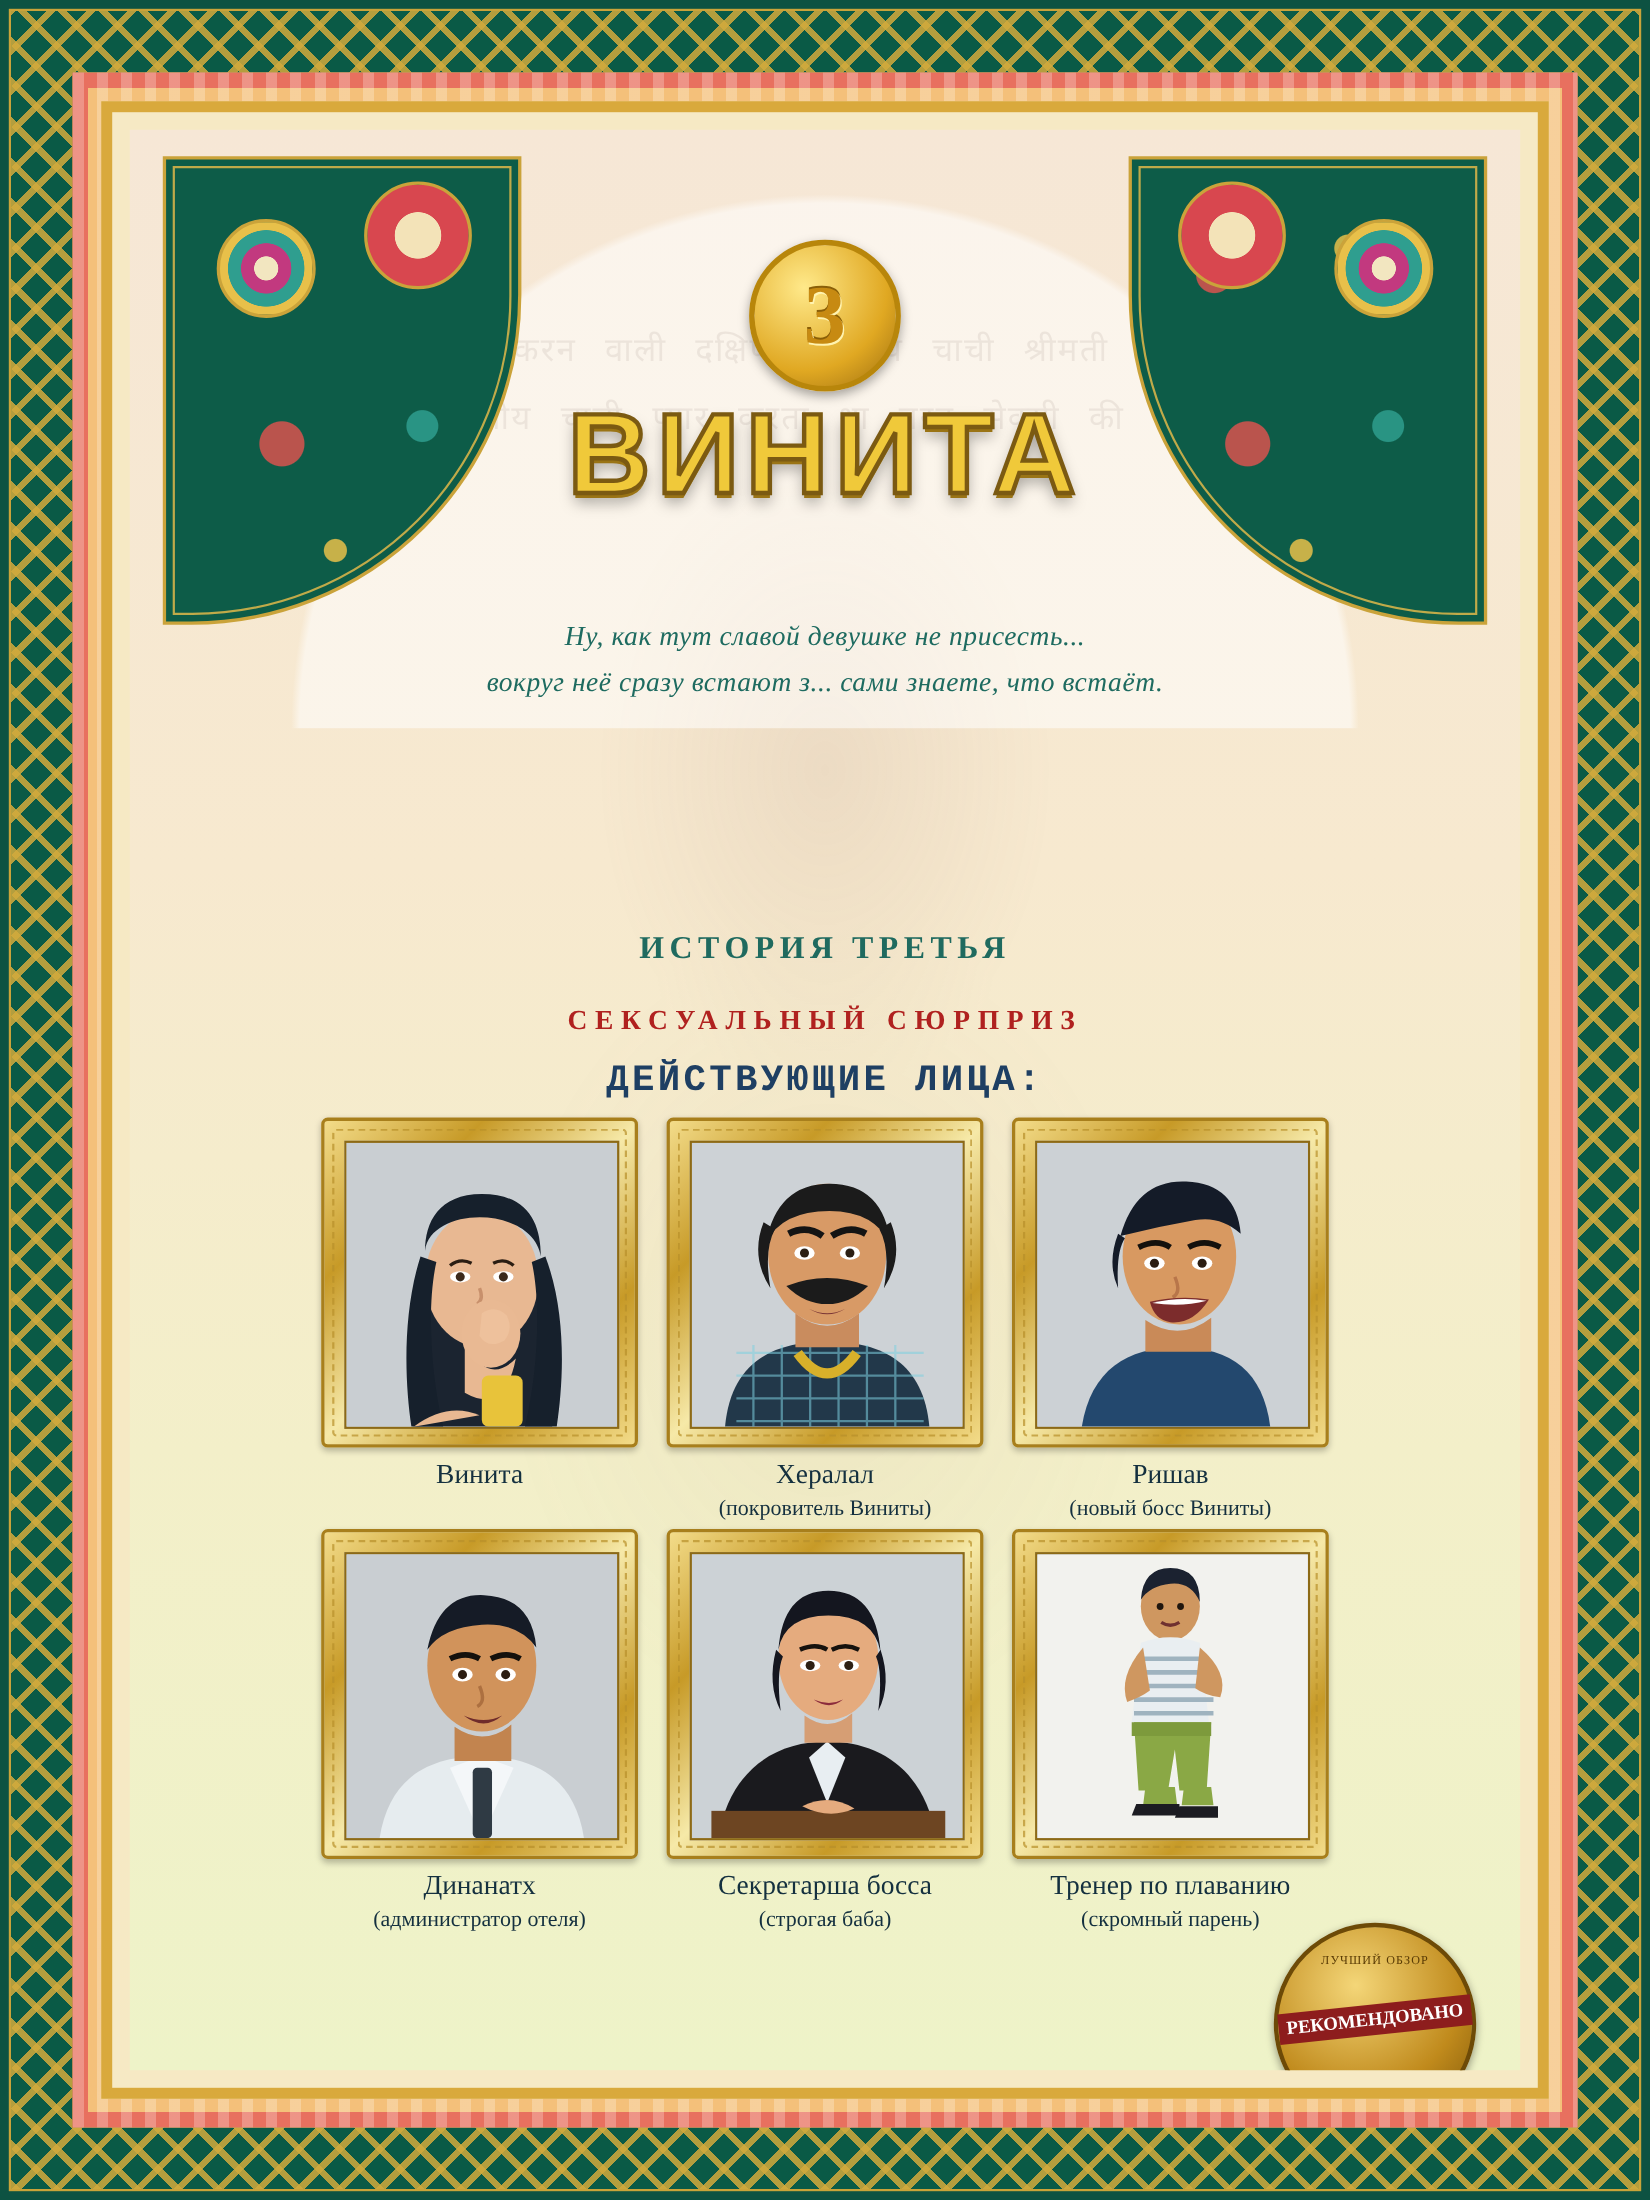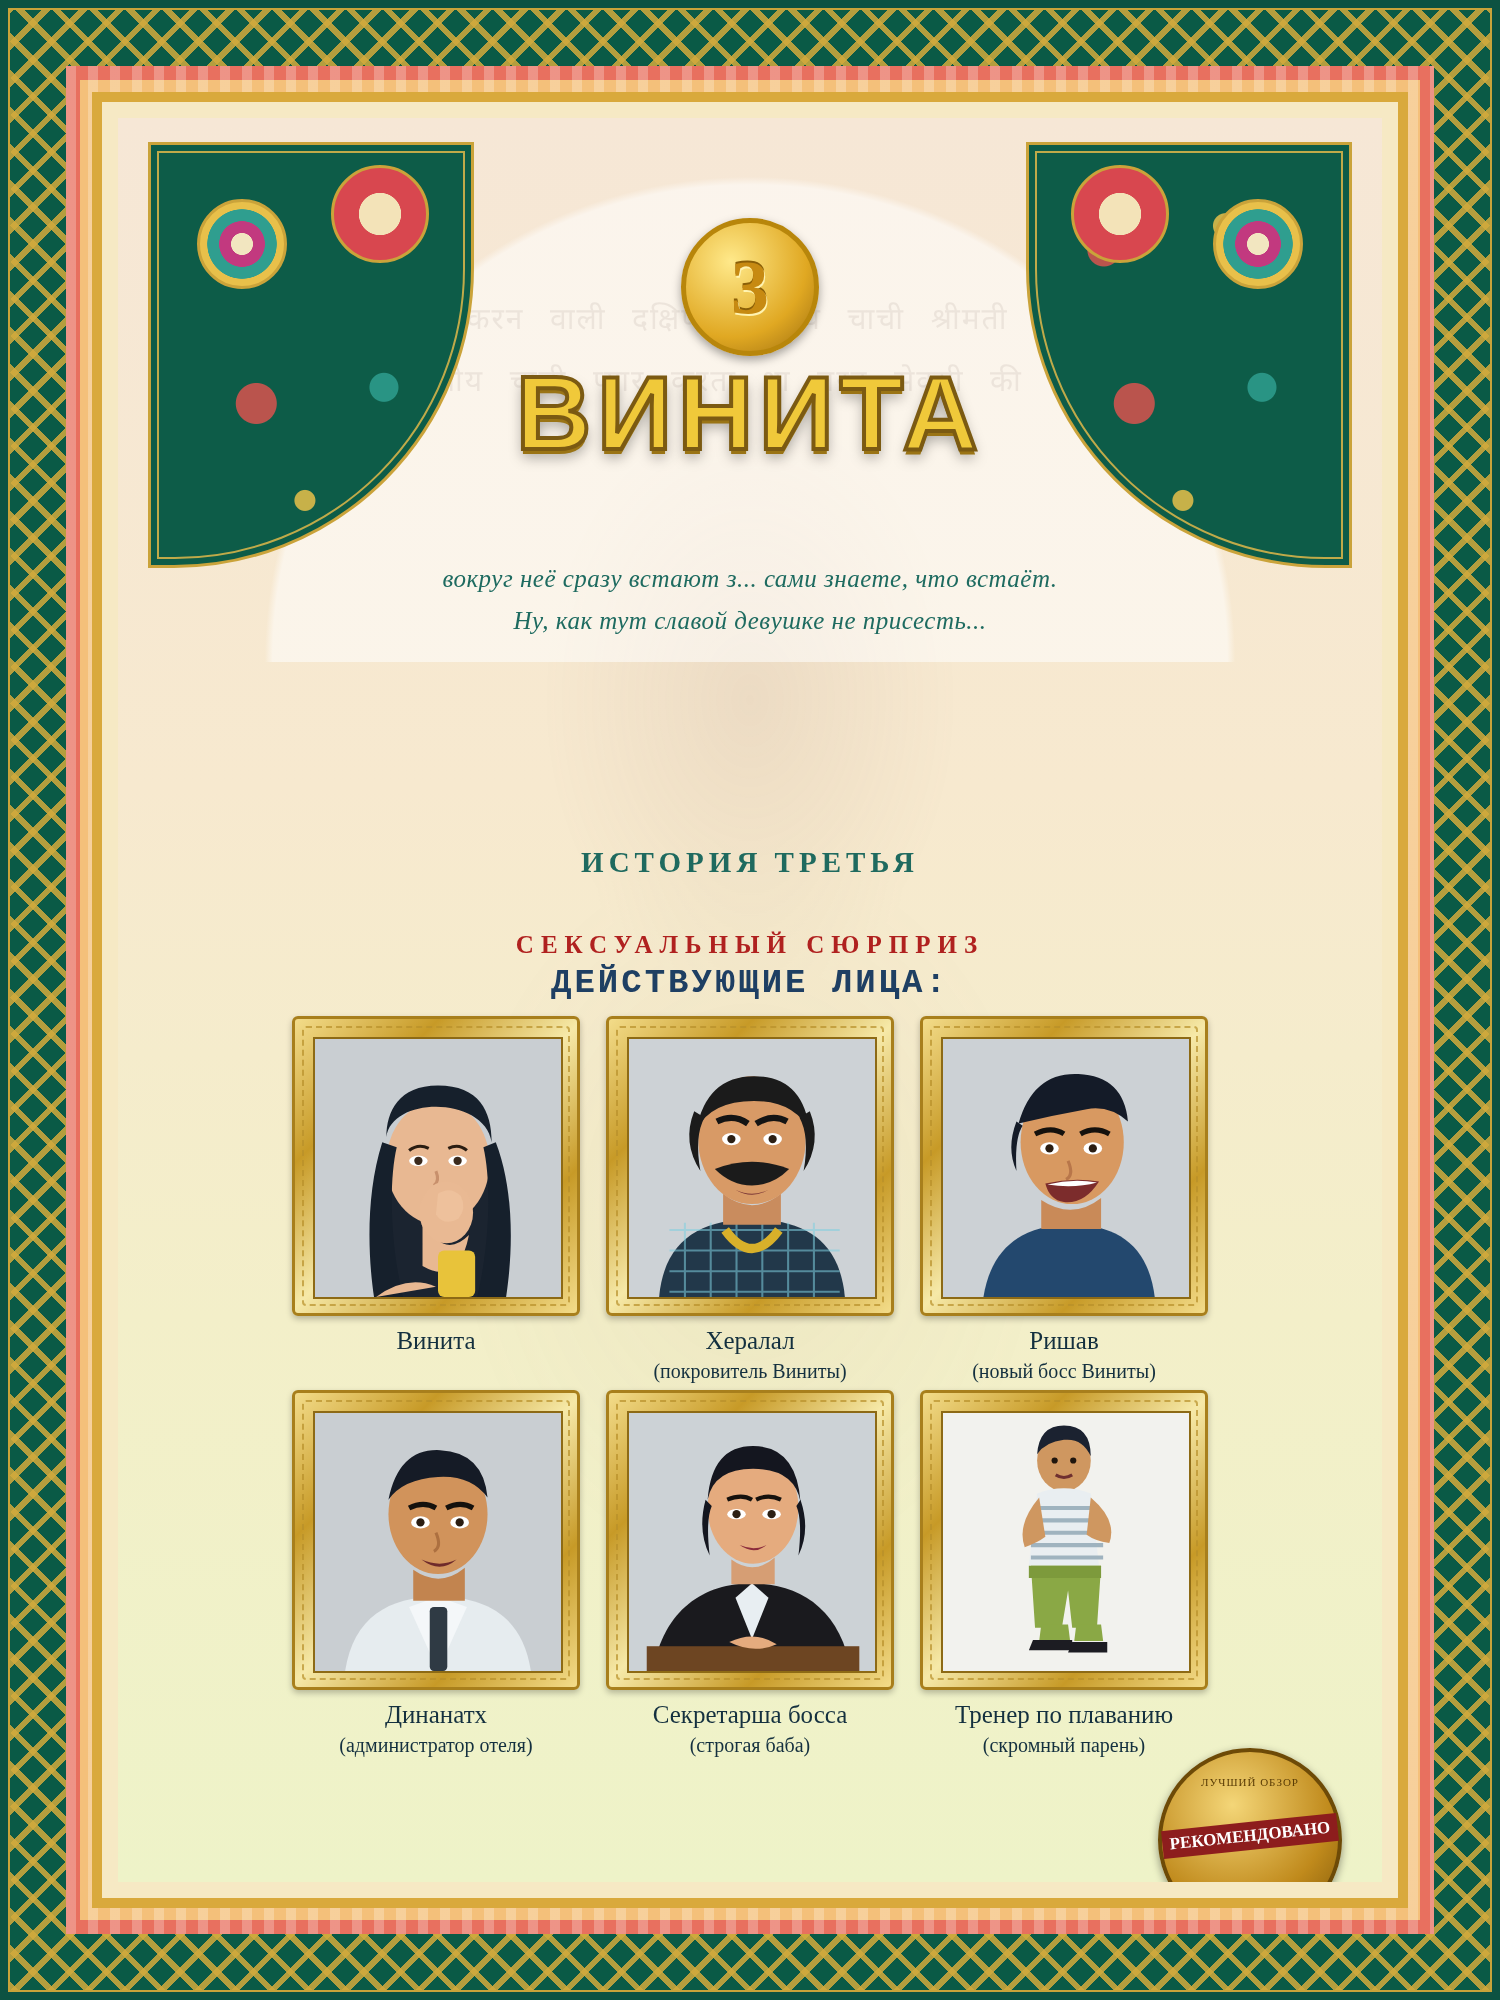"вокруг неё сразу встают з..." div { order: before "Ну, как тут славой девушке" -> after "Ну, как тут славой девушке" }
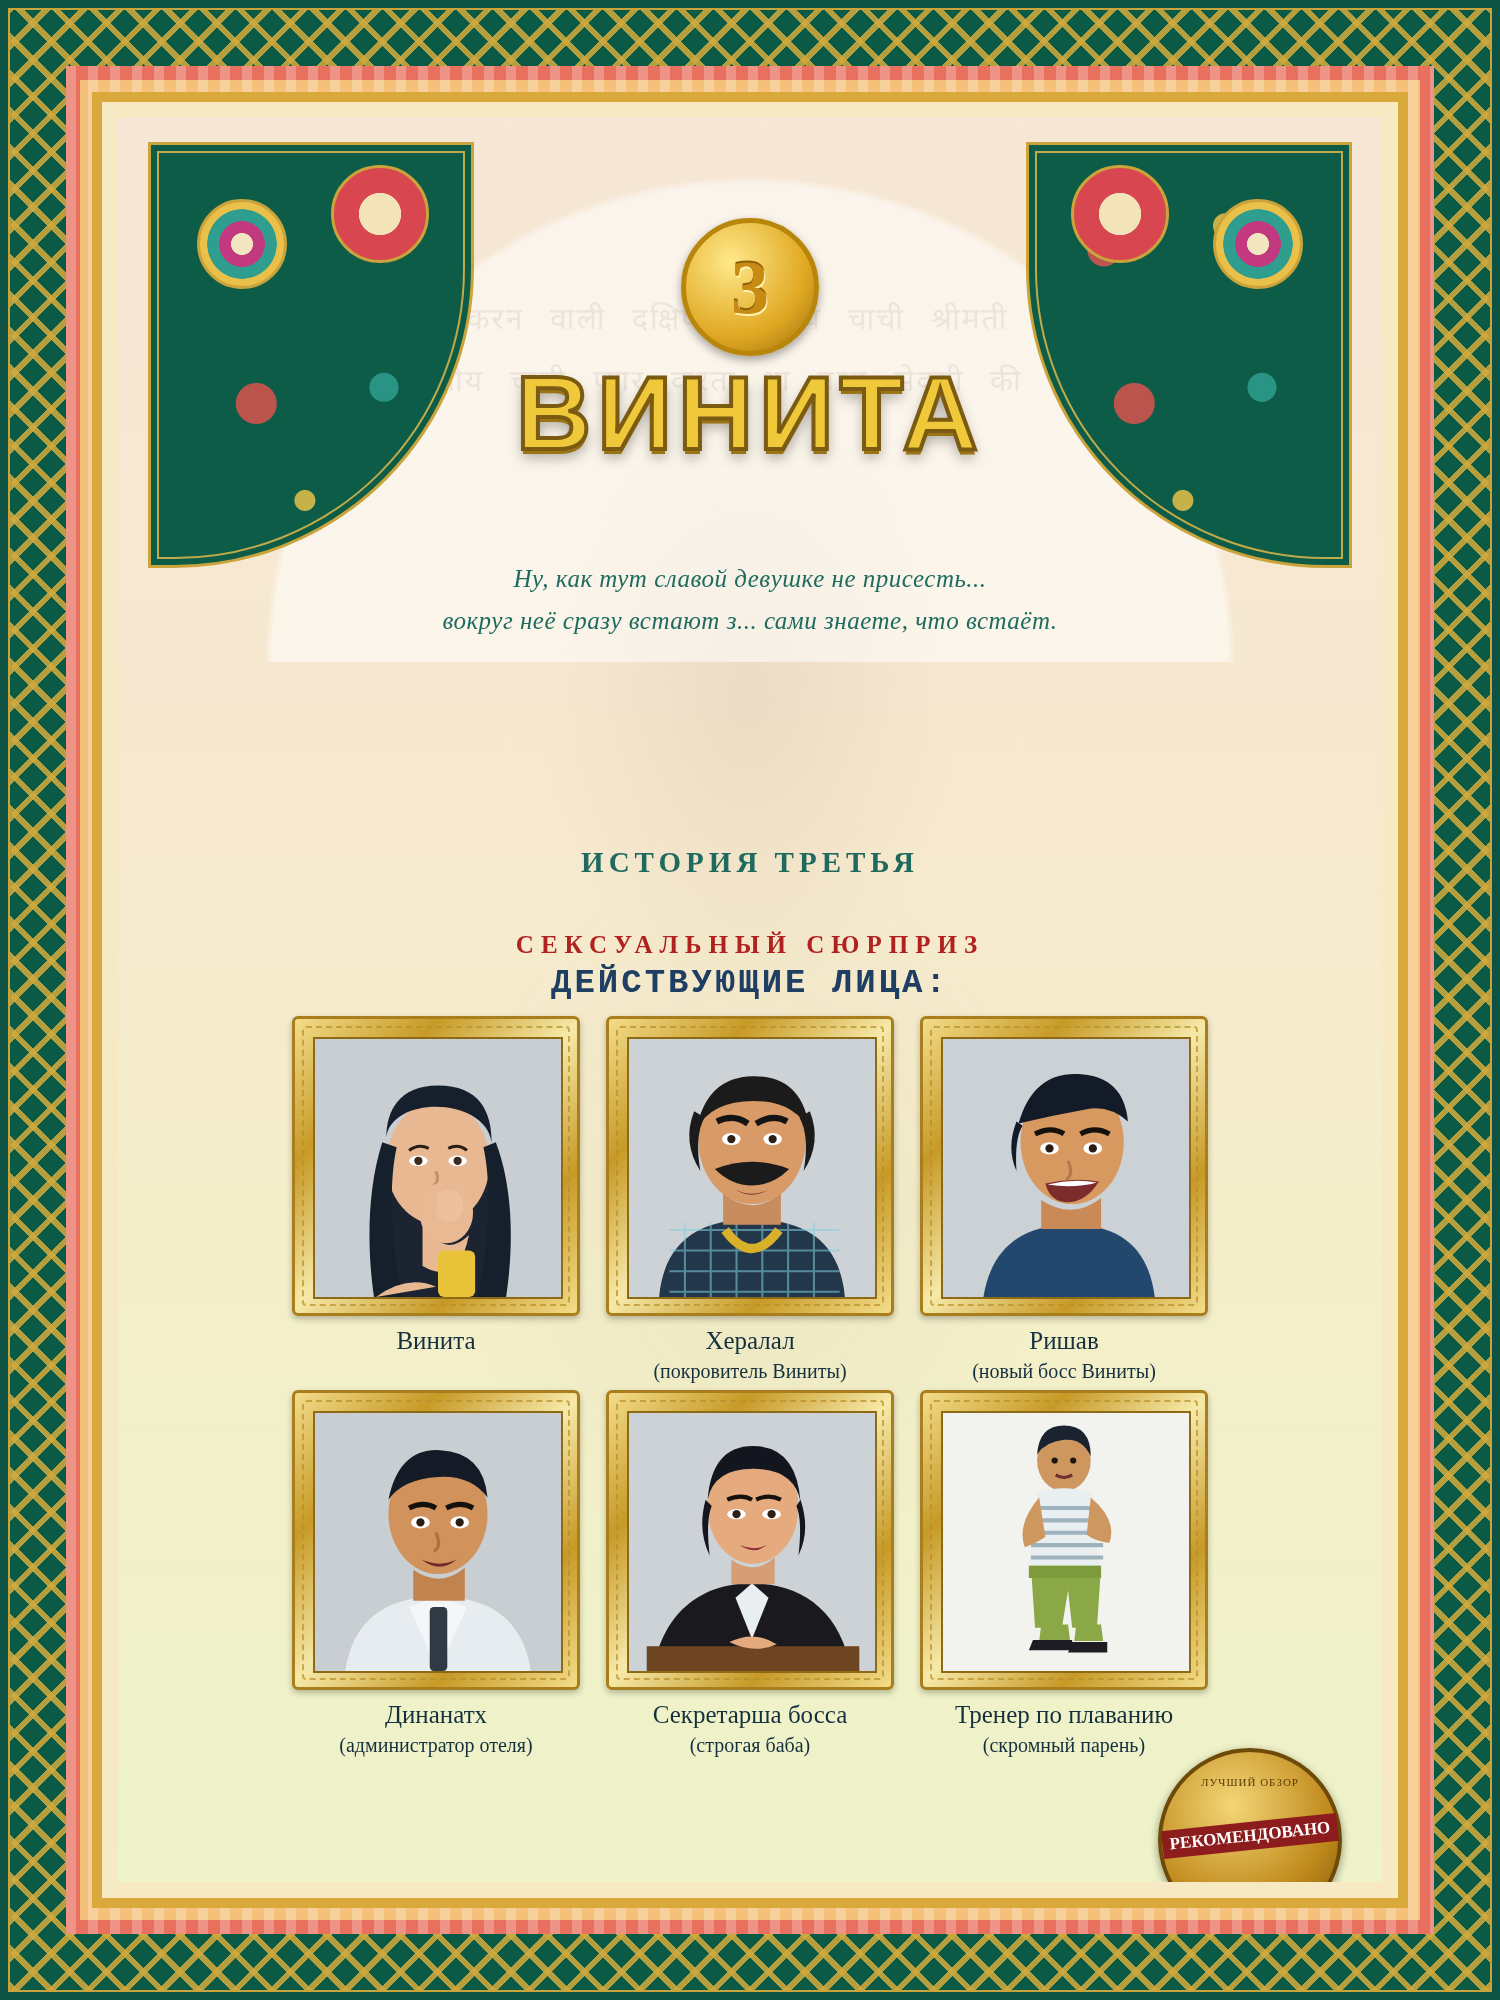"СЕКСУАЛЬНЫЙ СЮРПРИЗ" .story-sub { top: 813px -> 796px }
